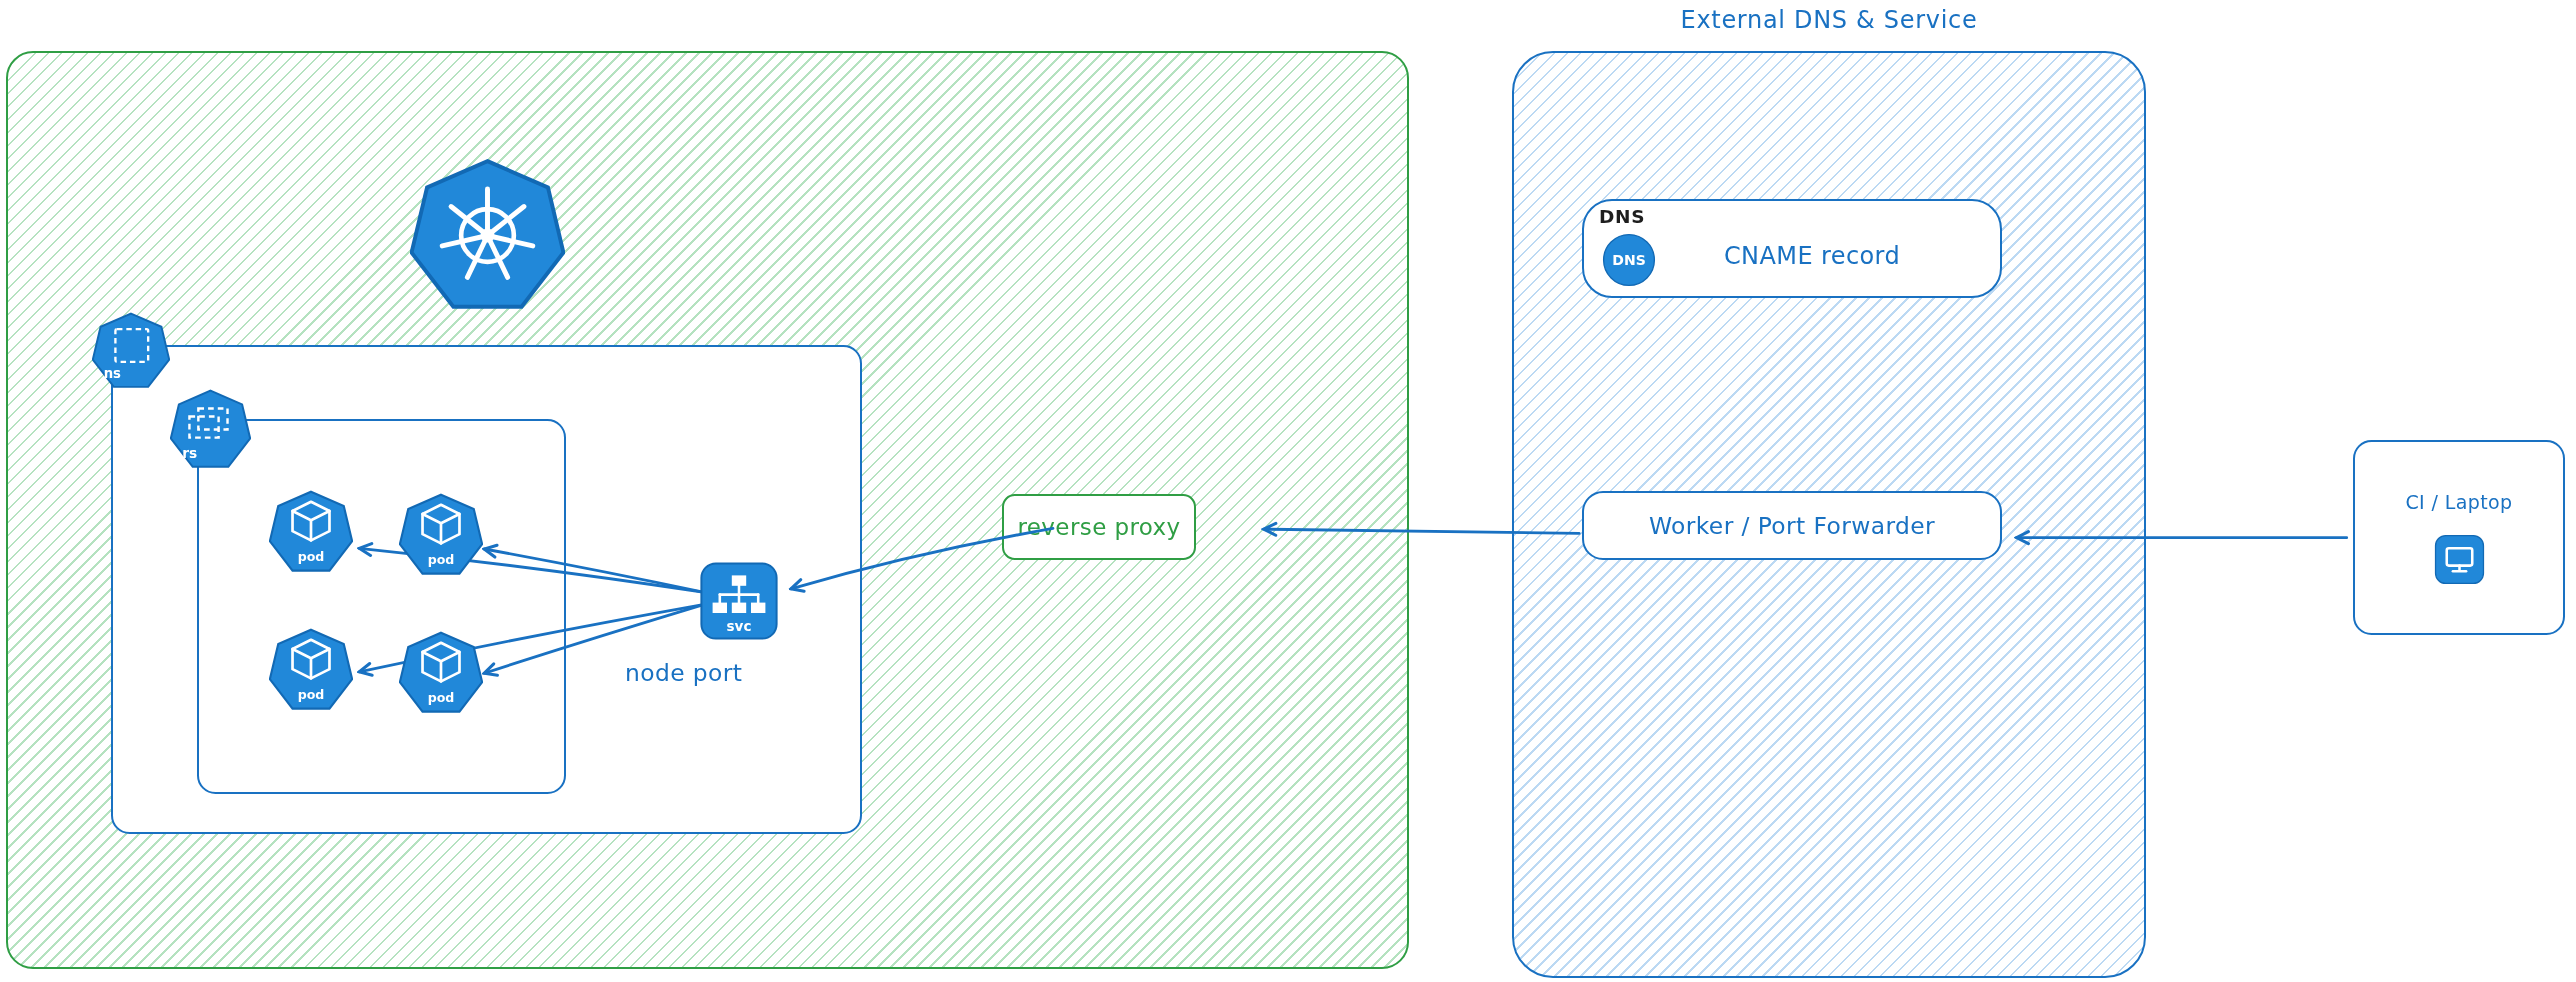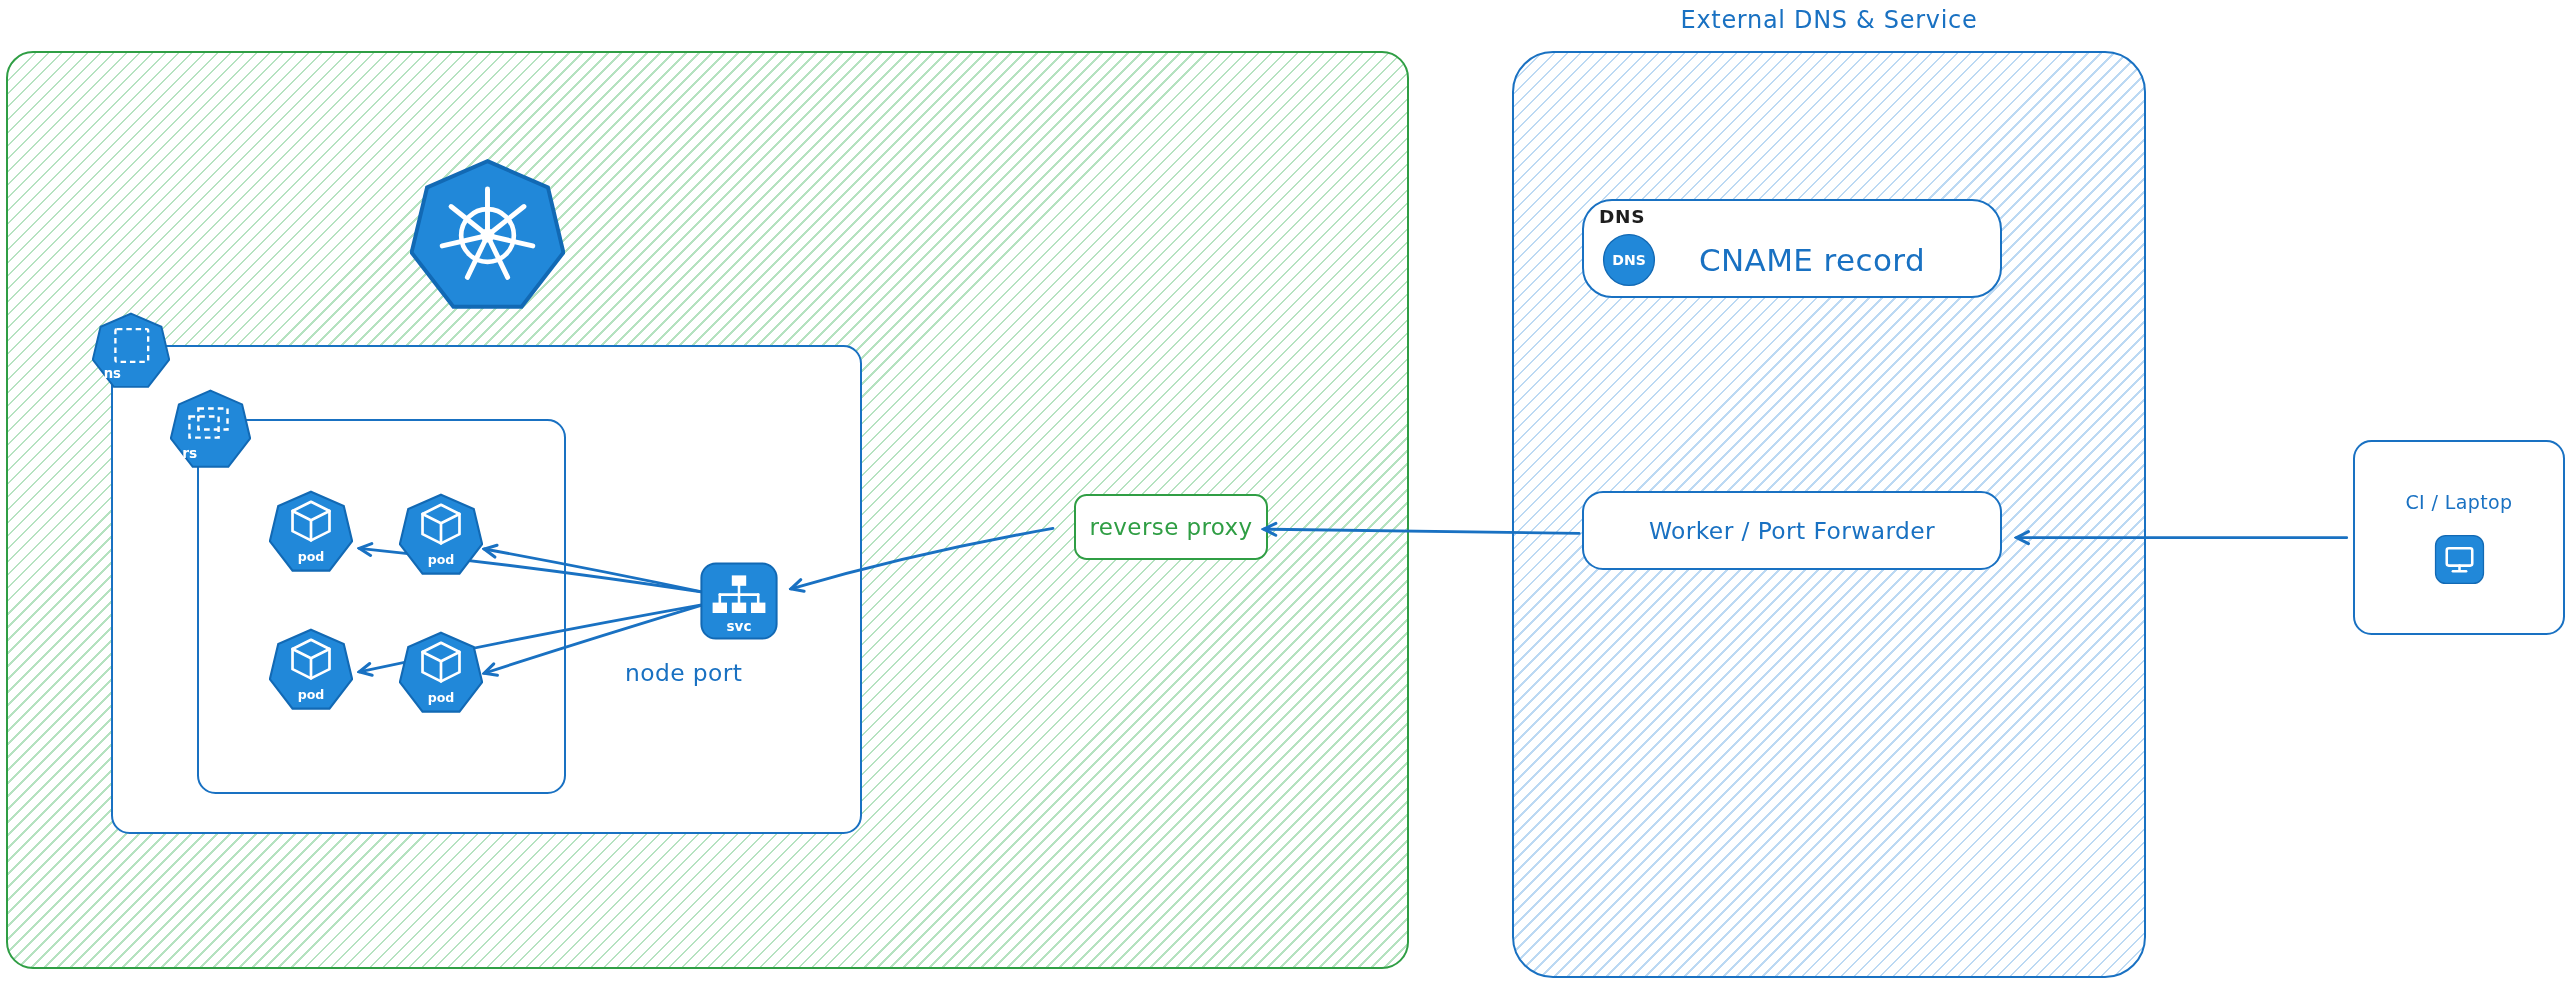"CNAME record" .cname-label { font-size: 31px -> 24px }
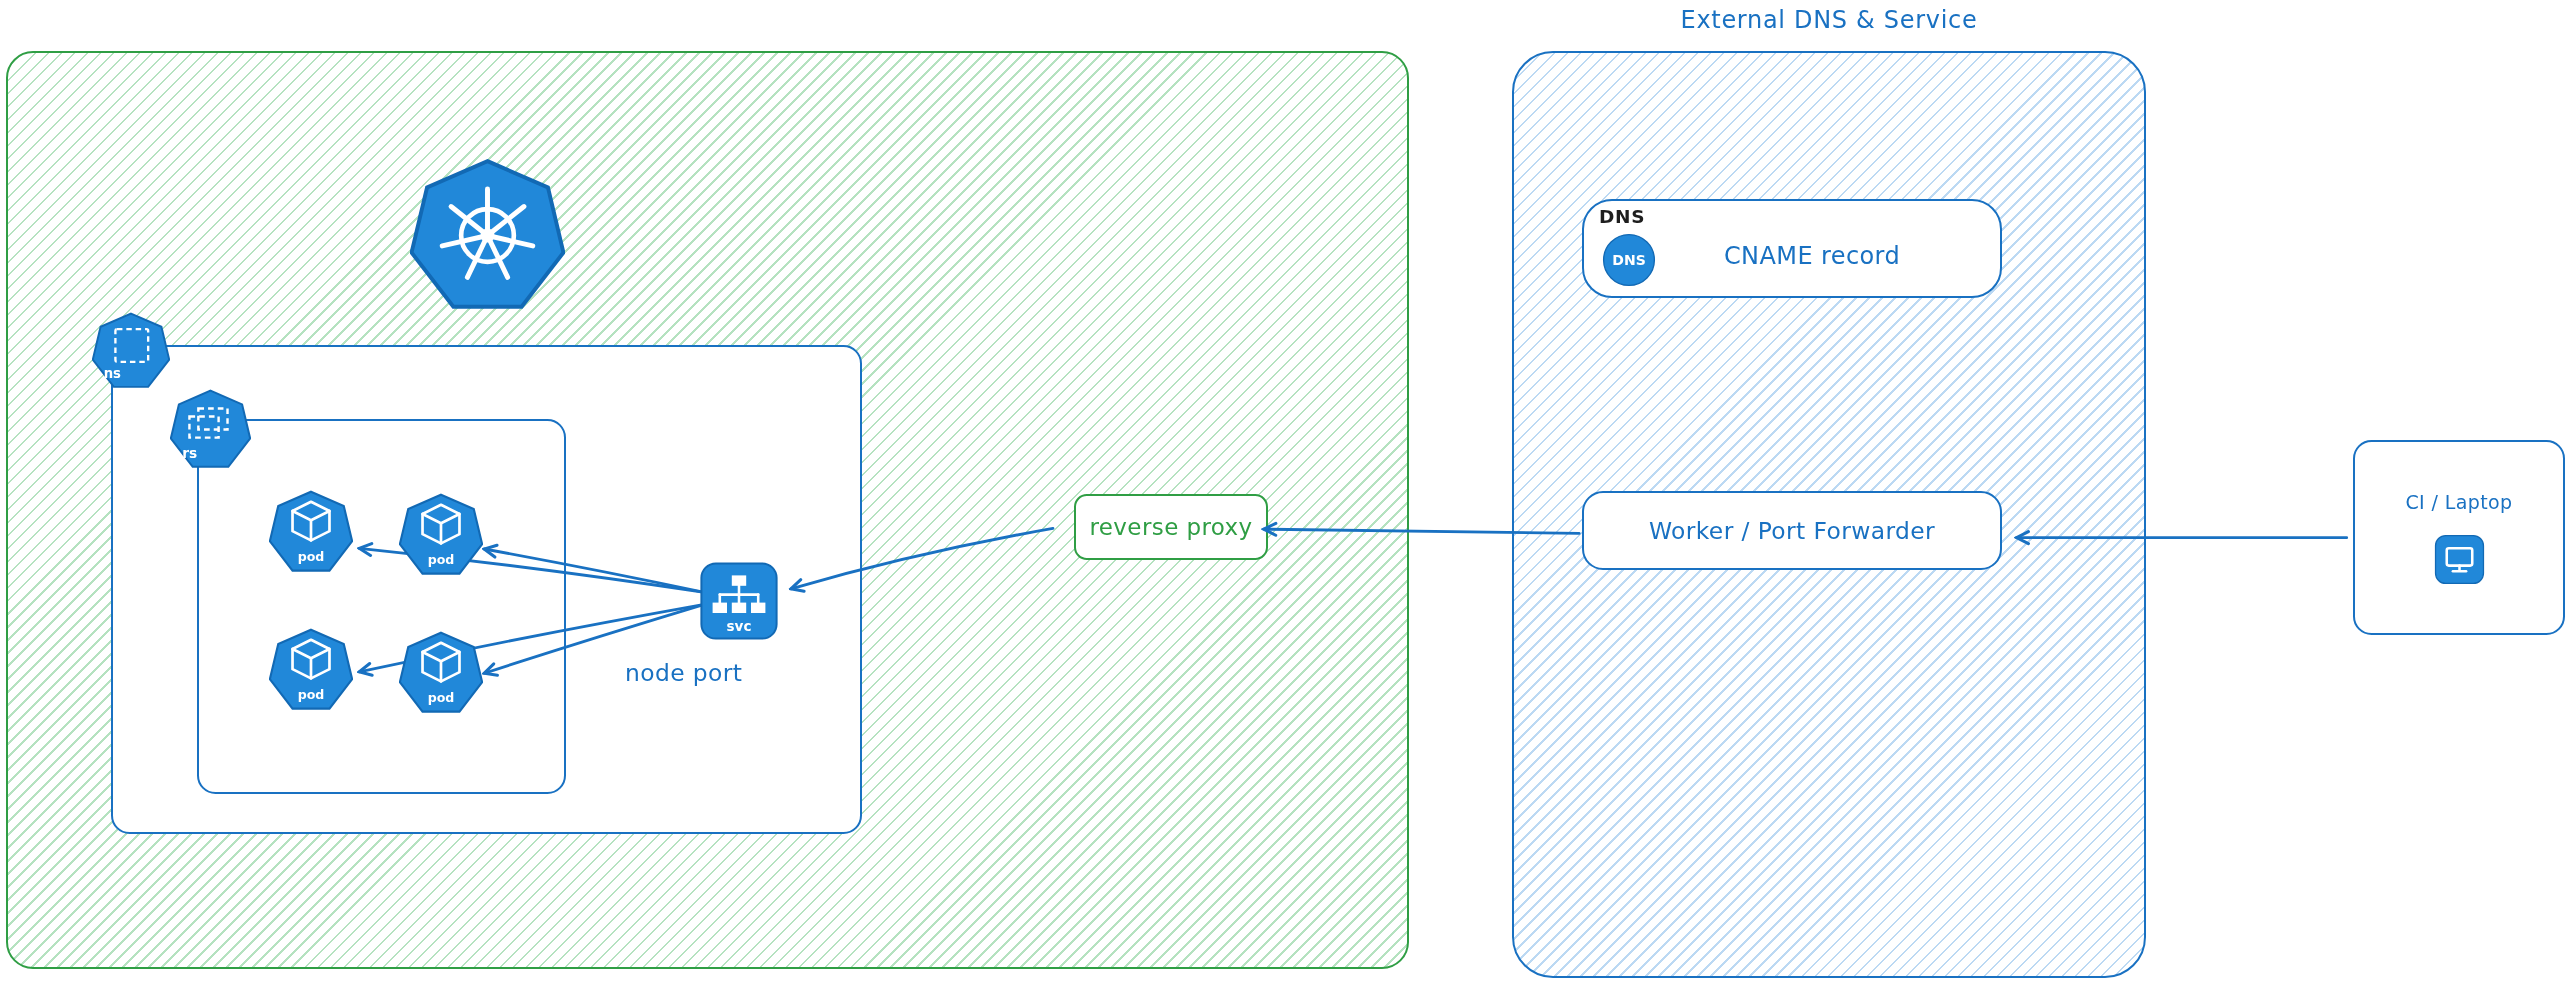"reverse proxy" .rp-box { left: 1074px -> 1002px }
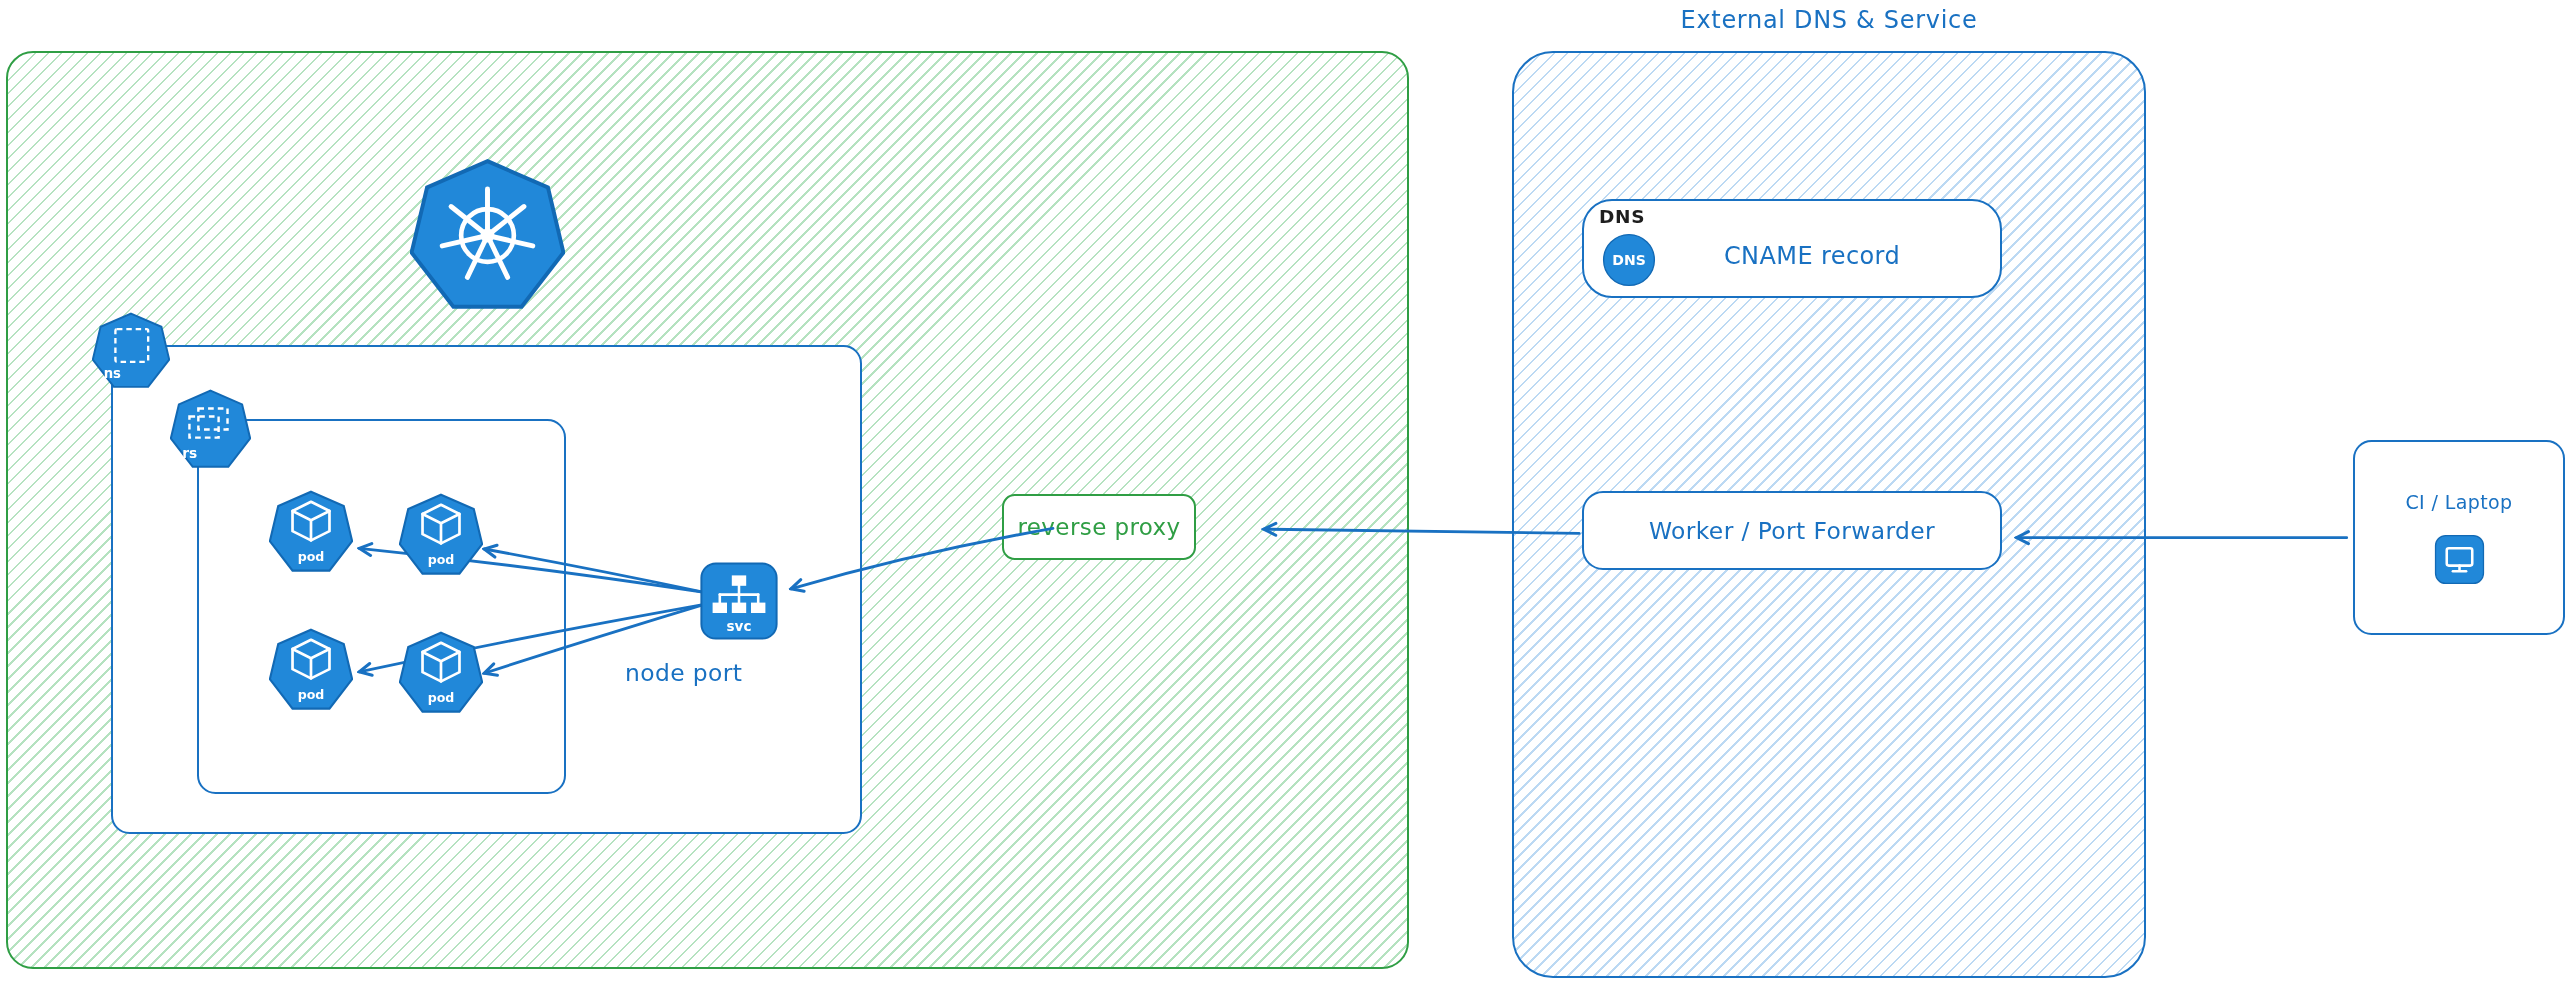"Worker / Port Forwarder" .worker-box { height: 79px -> 69px }
